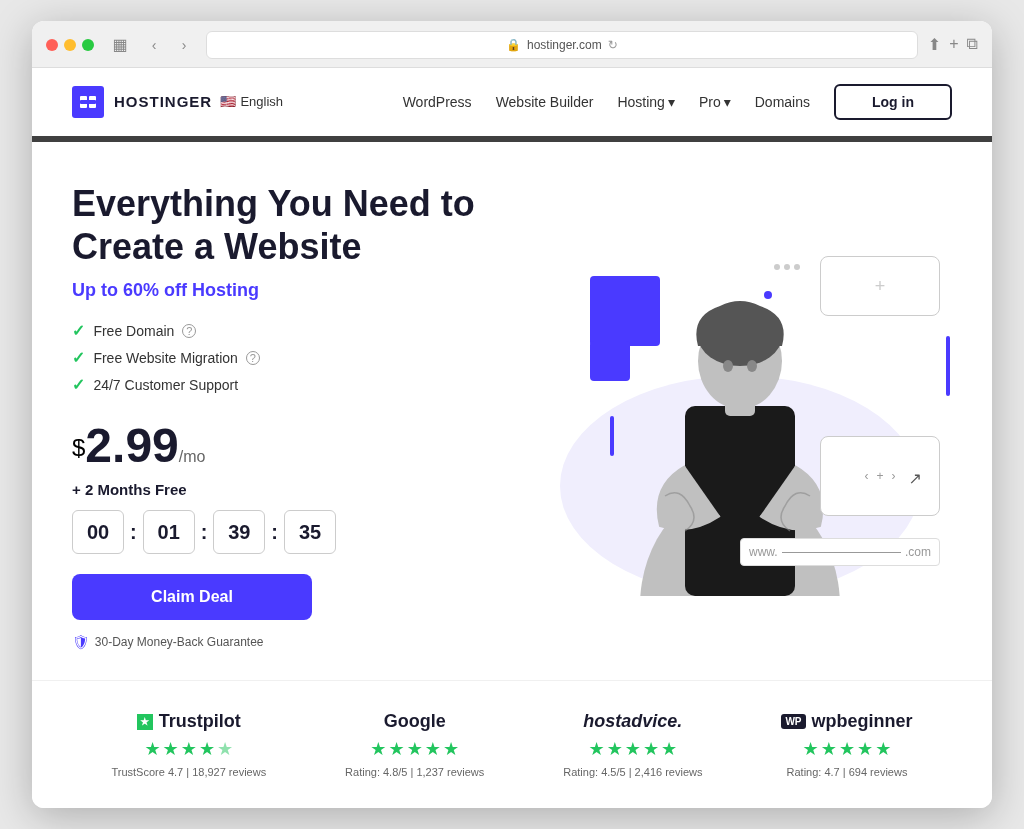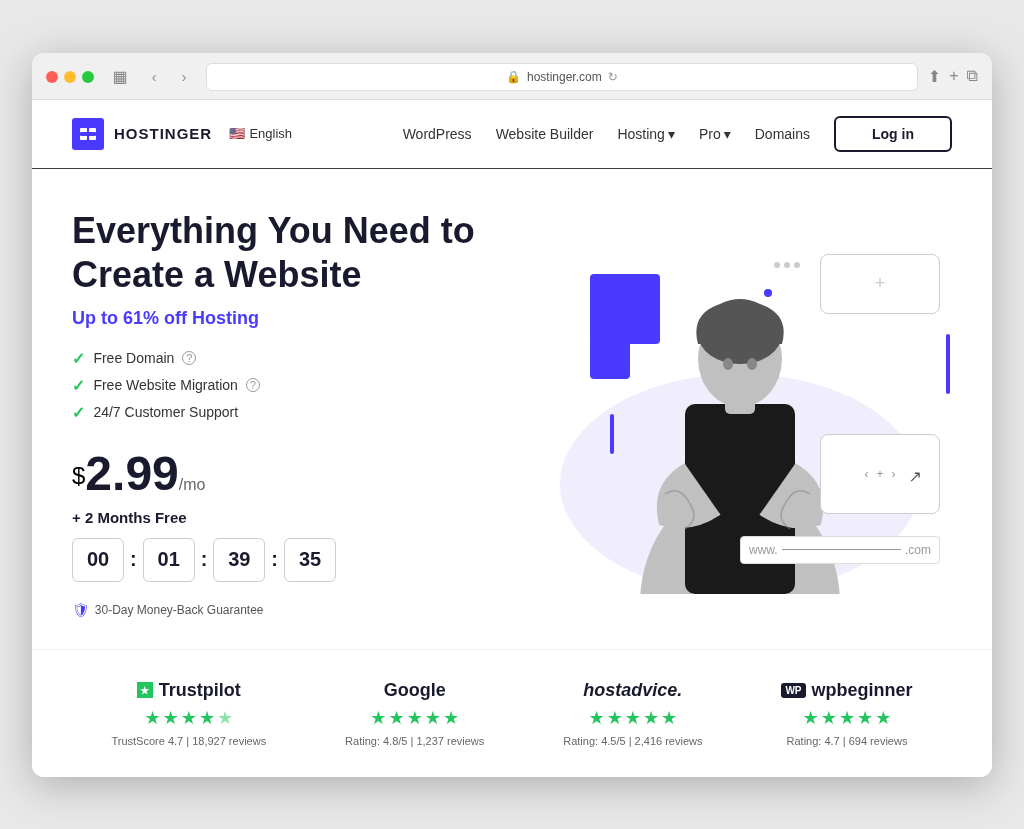"HOSTINGER" .site-nav { border-bottom: 1px solid #404040 -> 6px solid #404040; gap: 9px -> none }
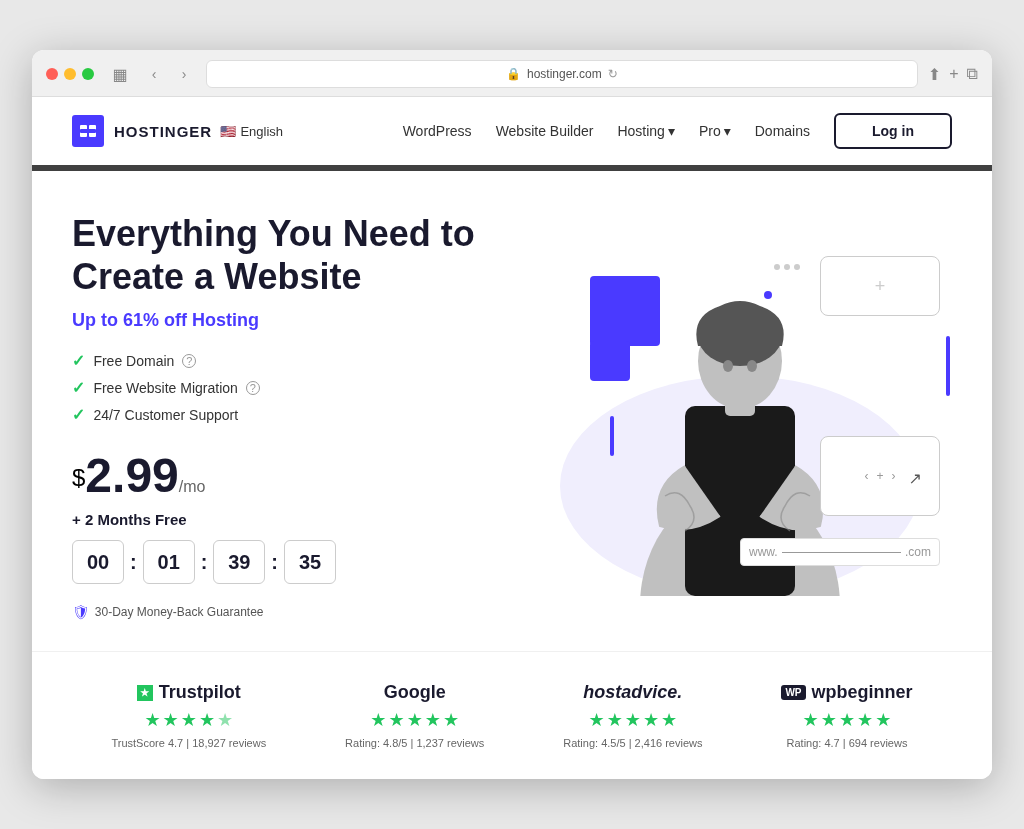"61%" span { text: 61% -> 60% }
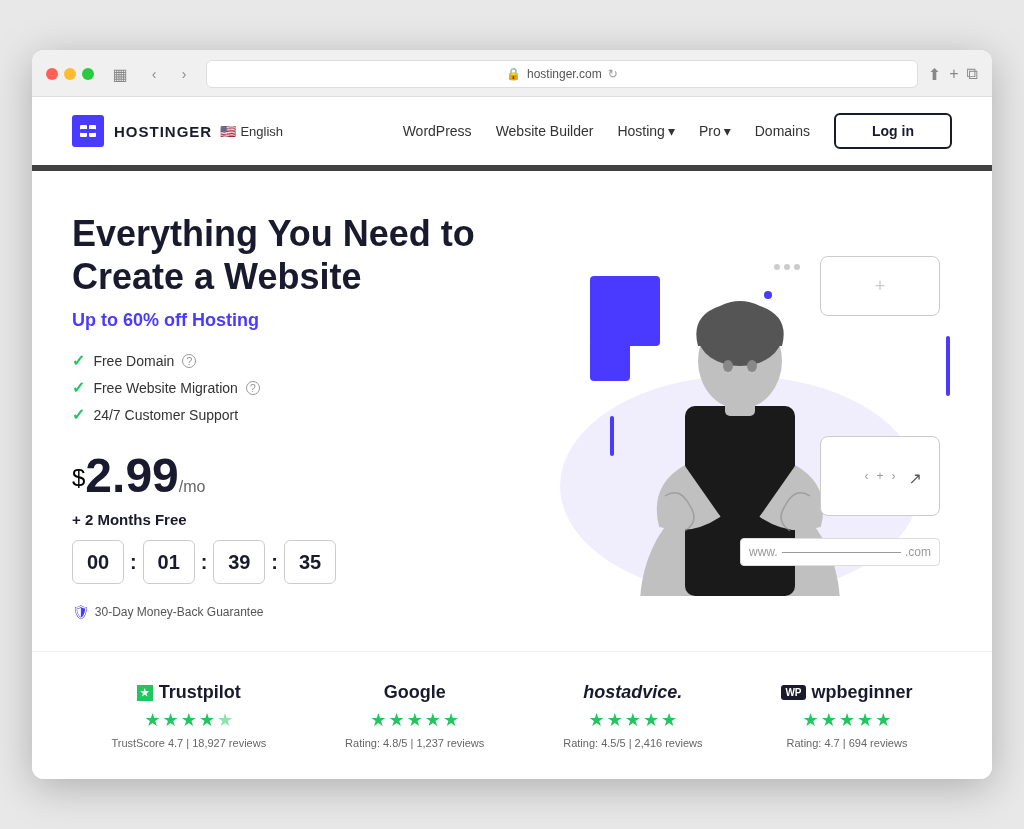"Claim Deal" button.claim-btn { html: none -> <button>Claim Deal</button> }
